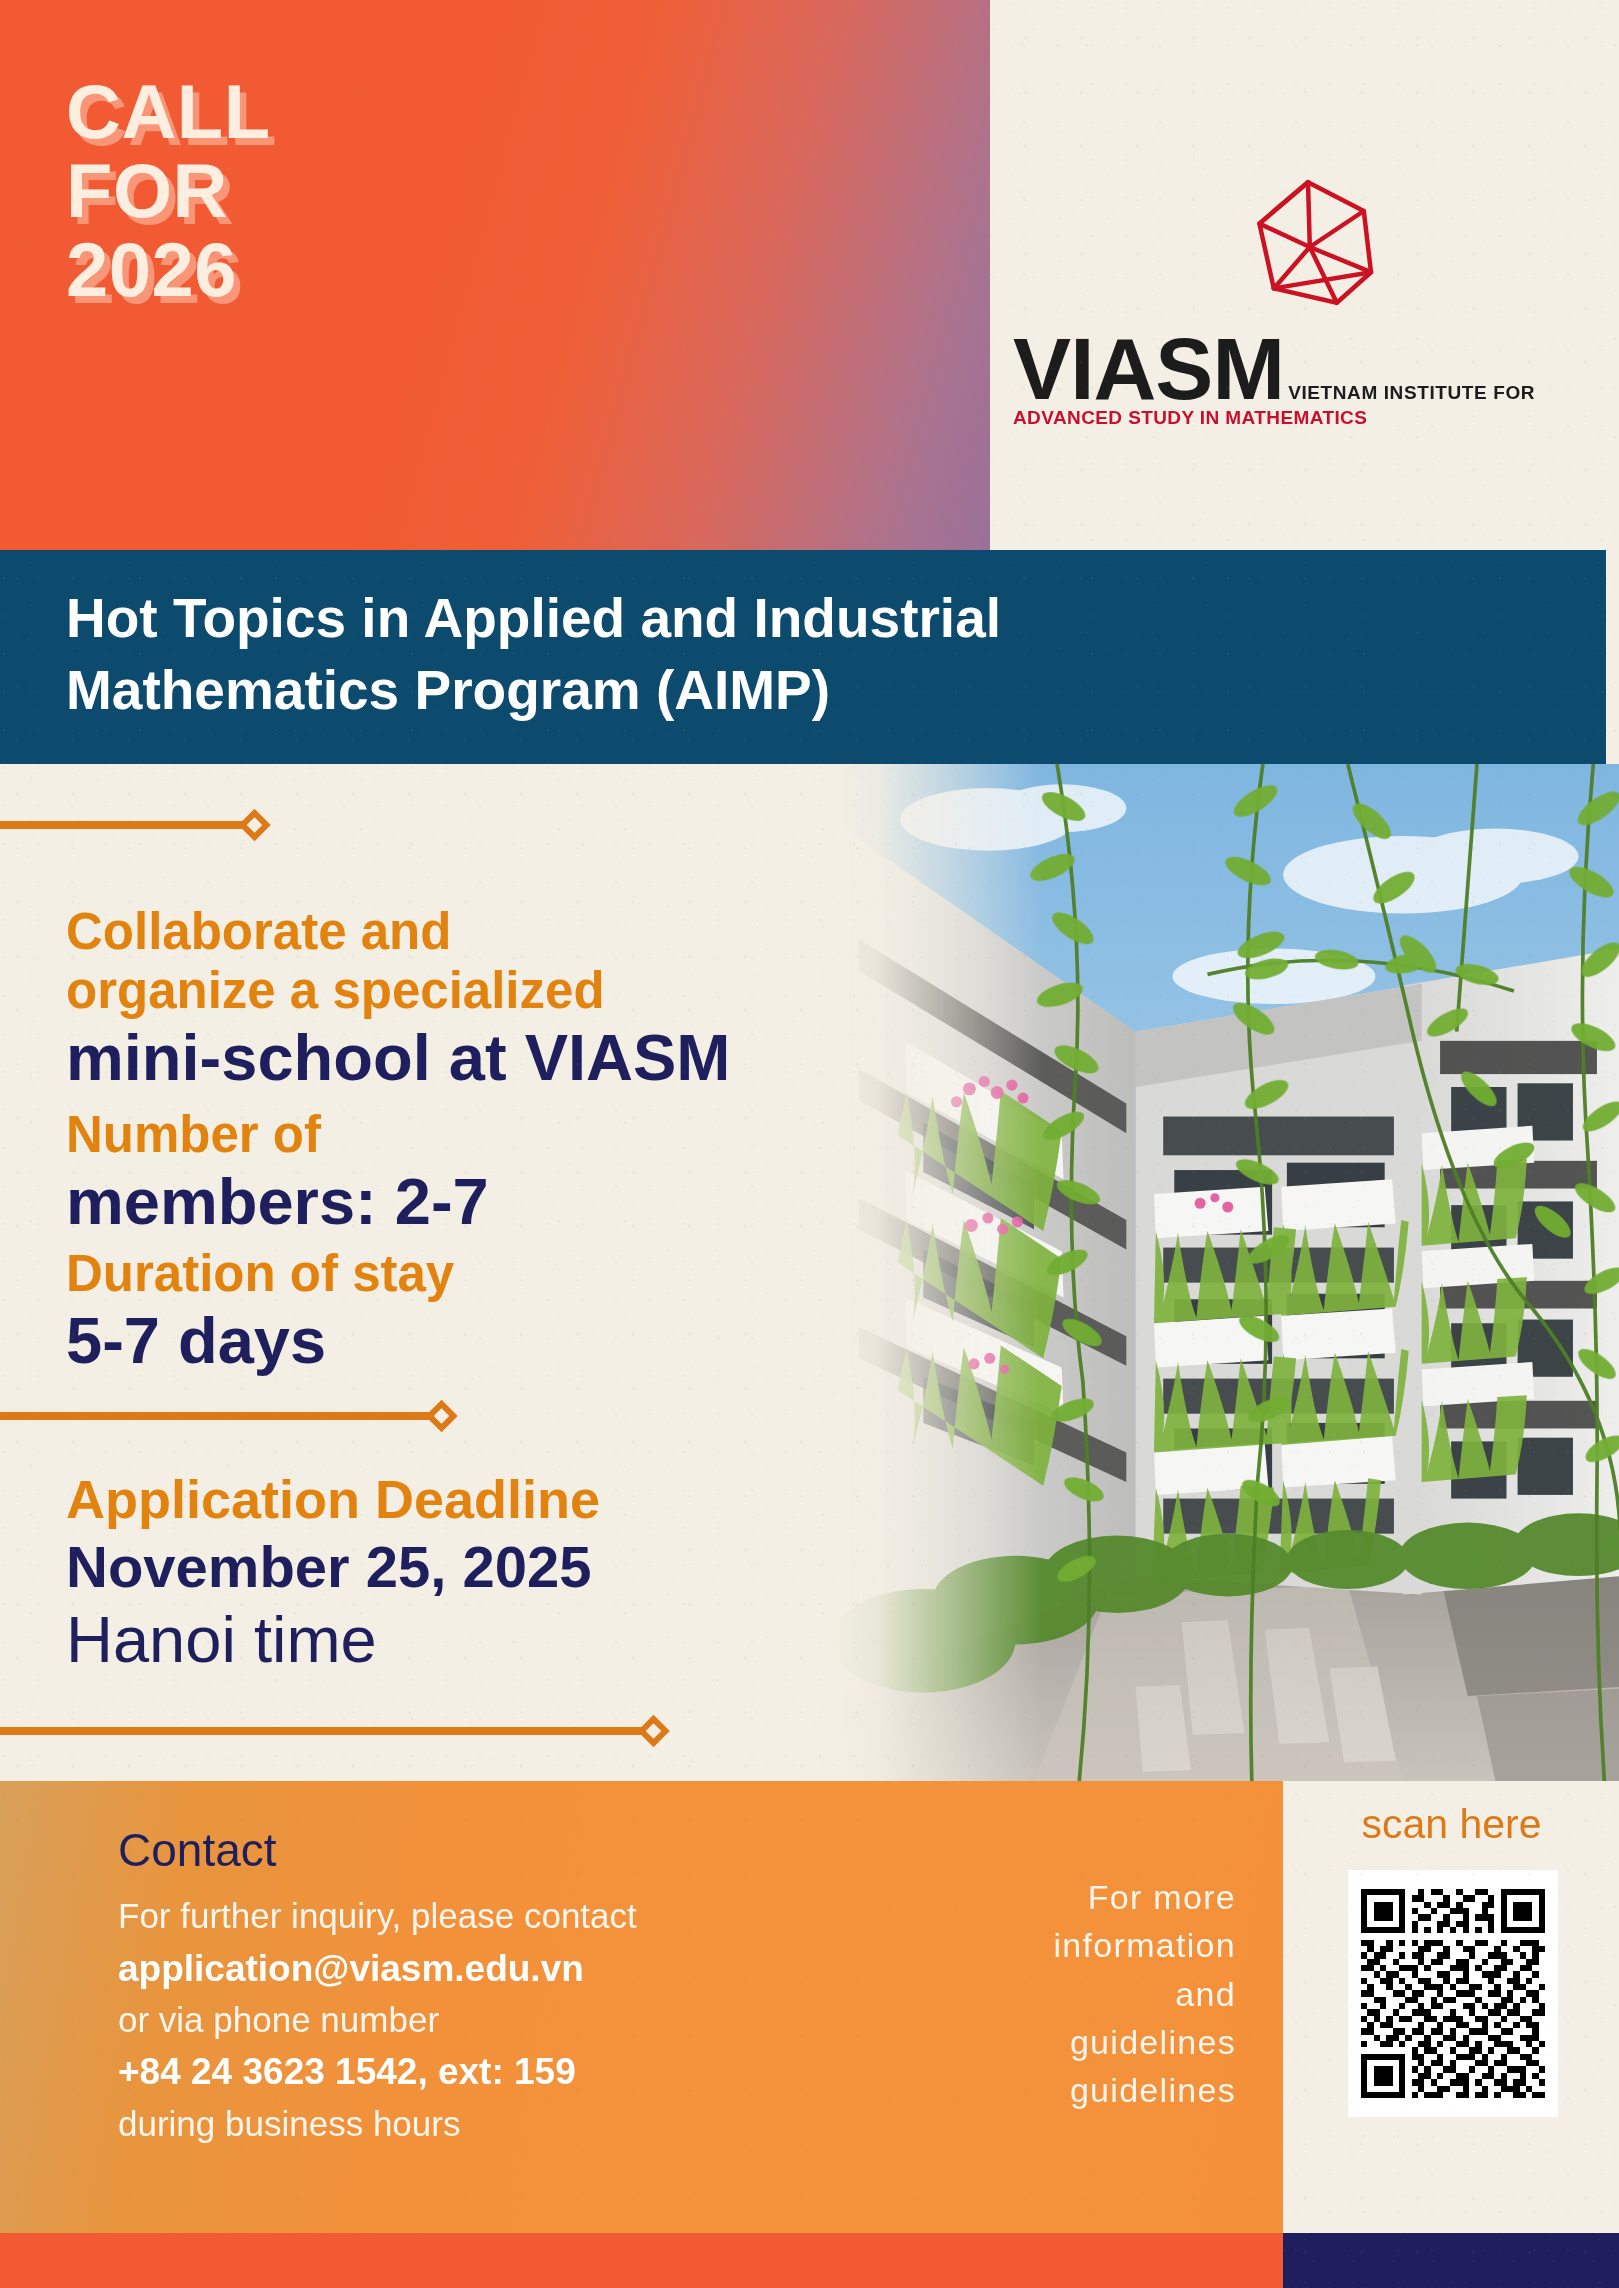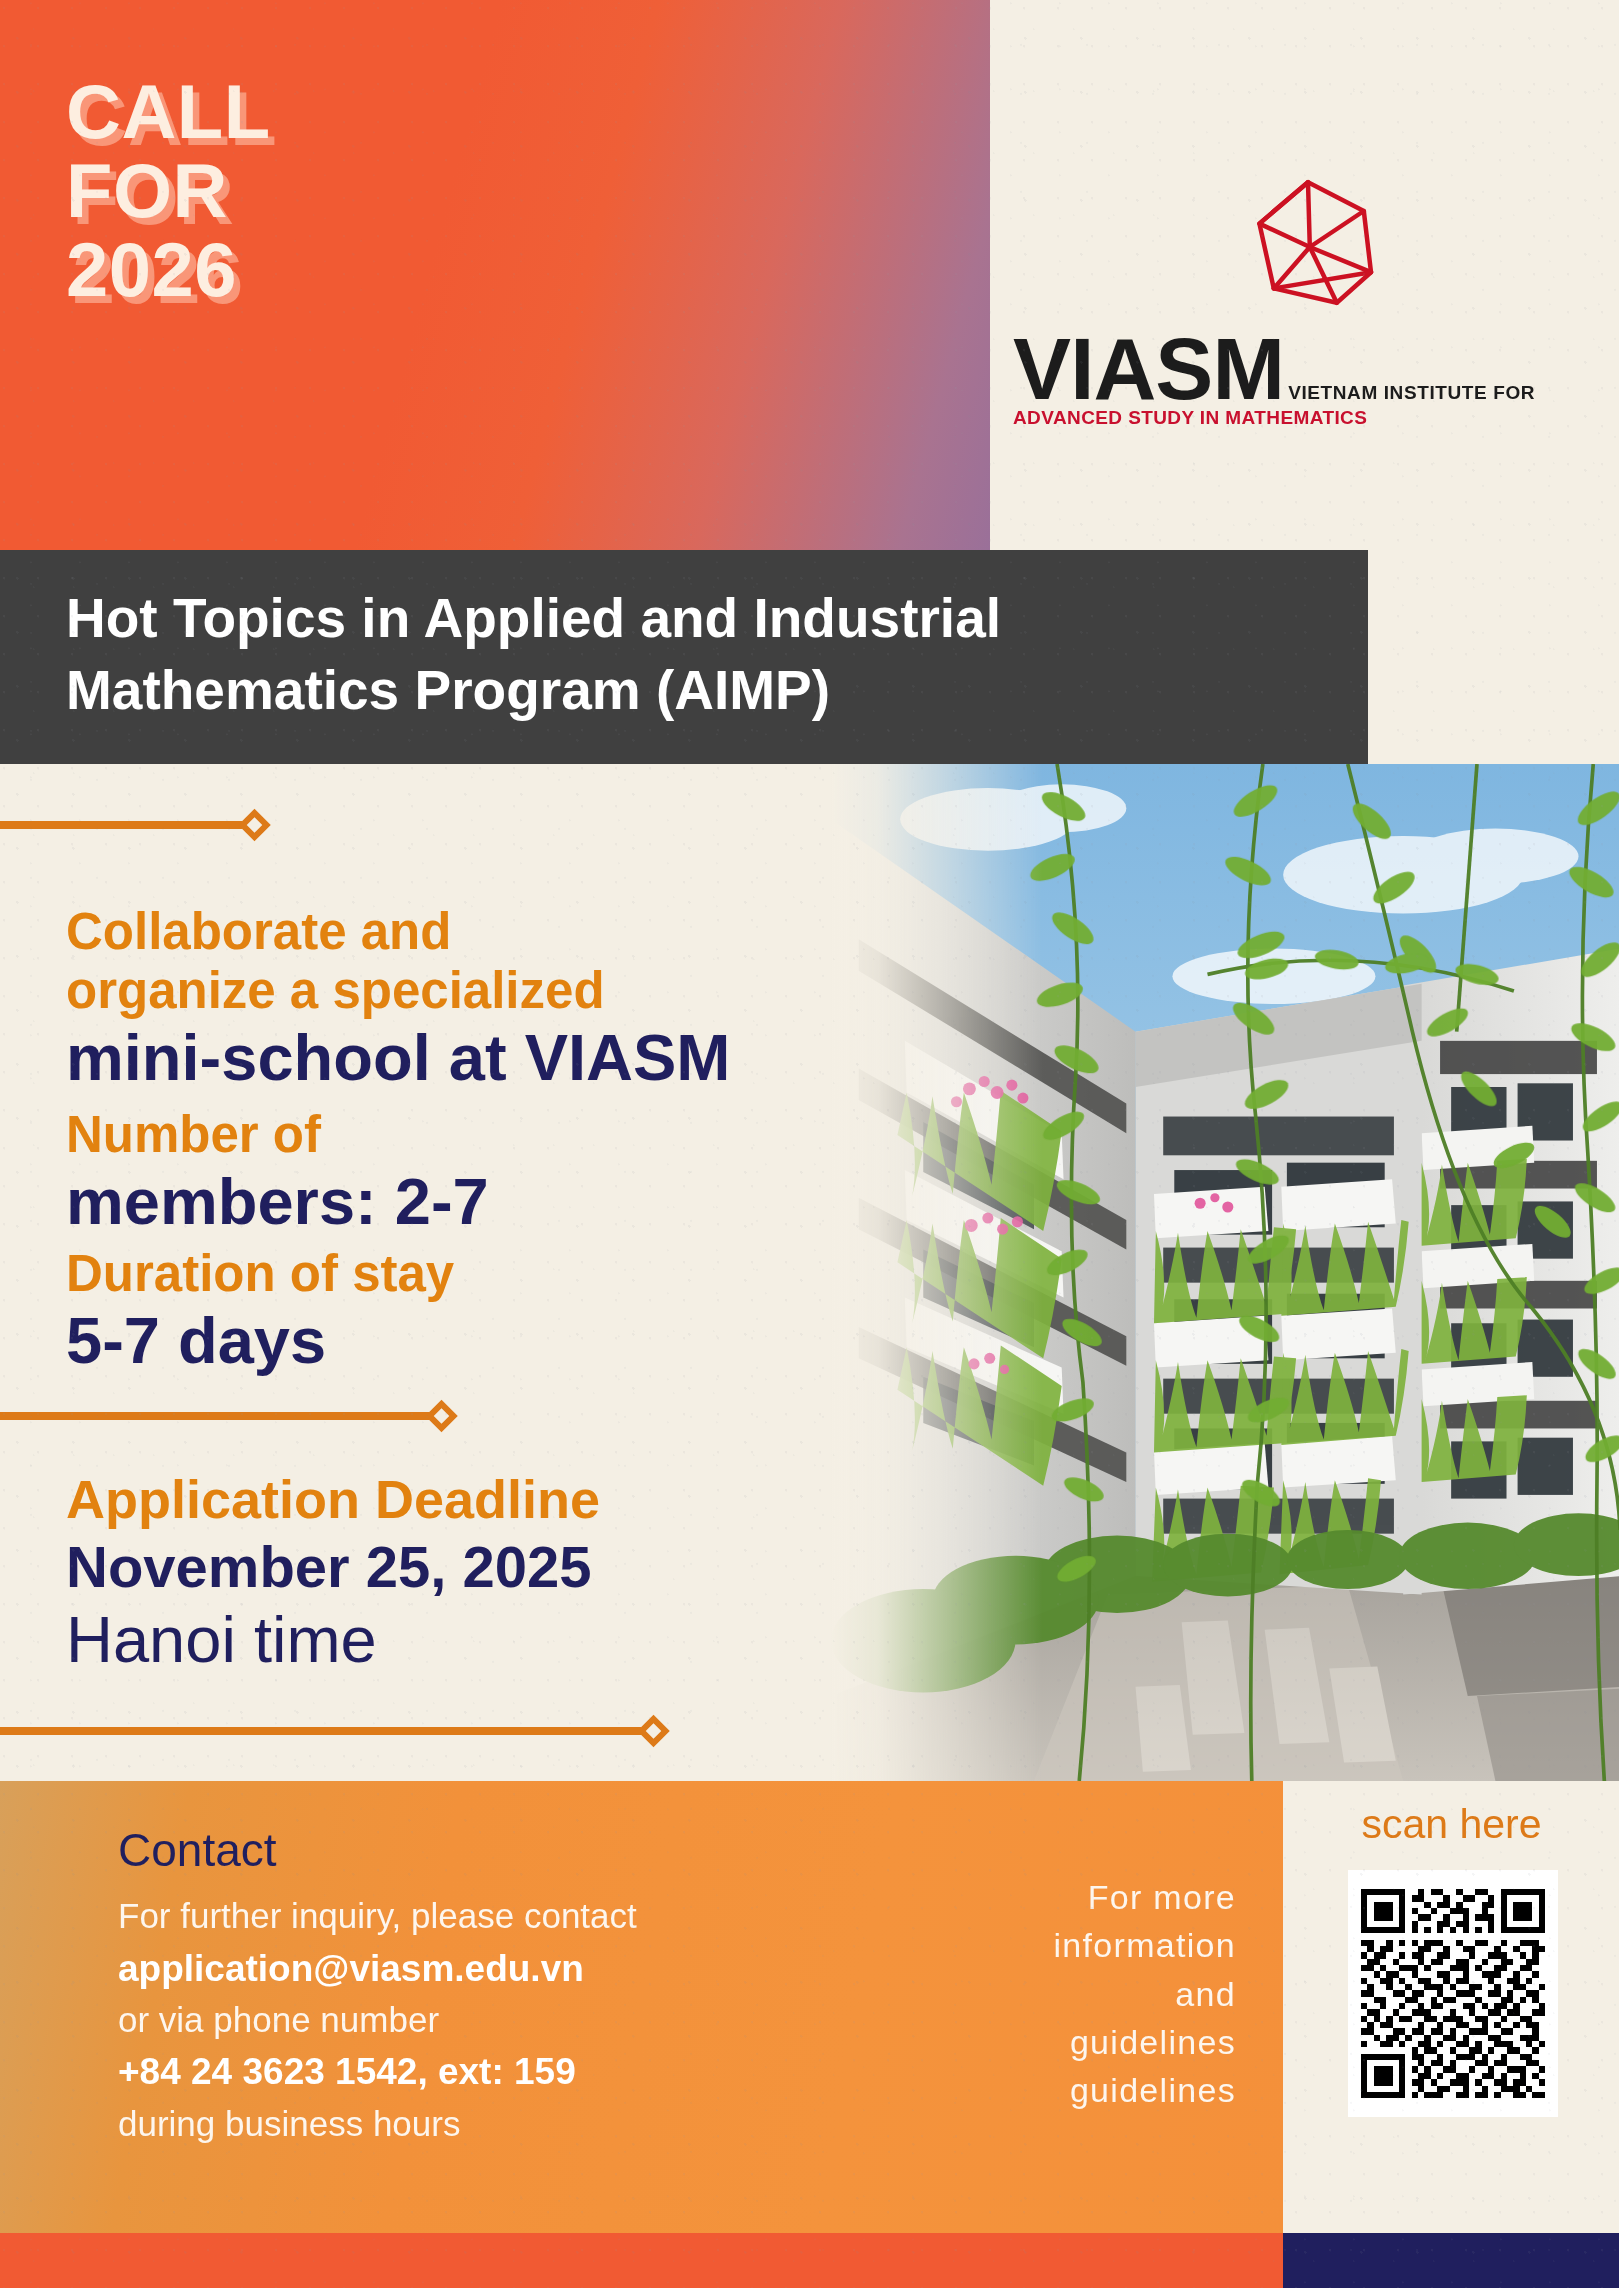"Hot Topics in Applied and" .title-bar { background: #404040 -> #0c4a6e; width: 1368px -> 1606px }
